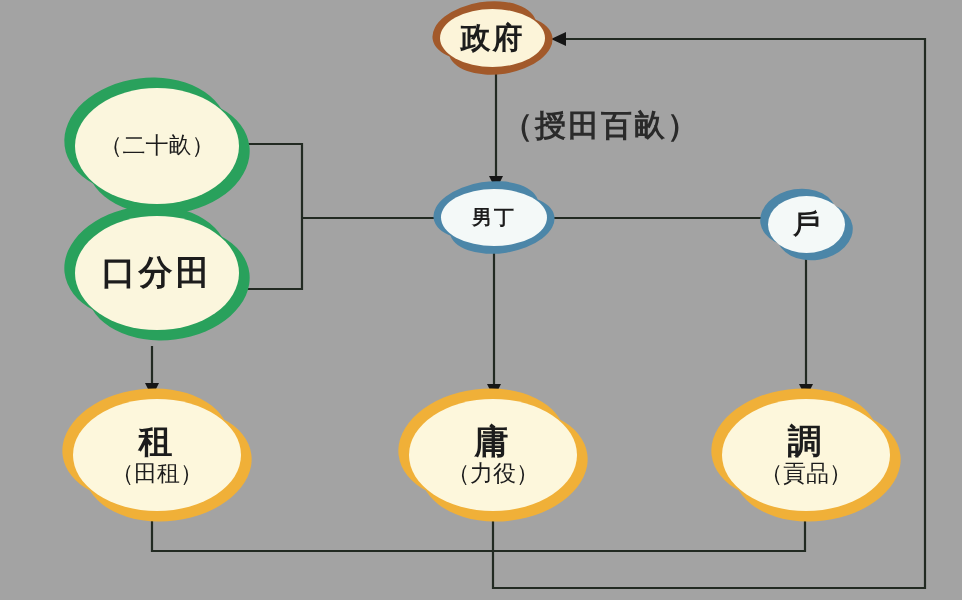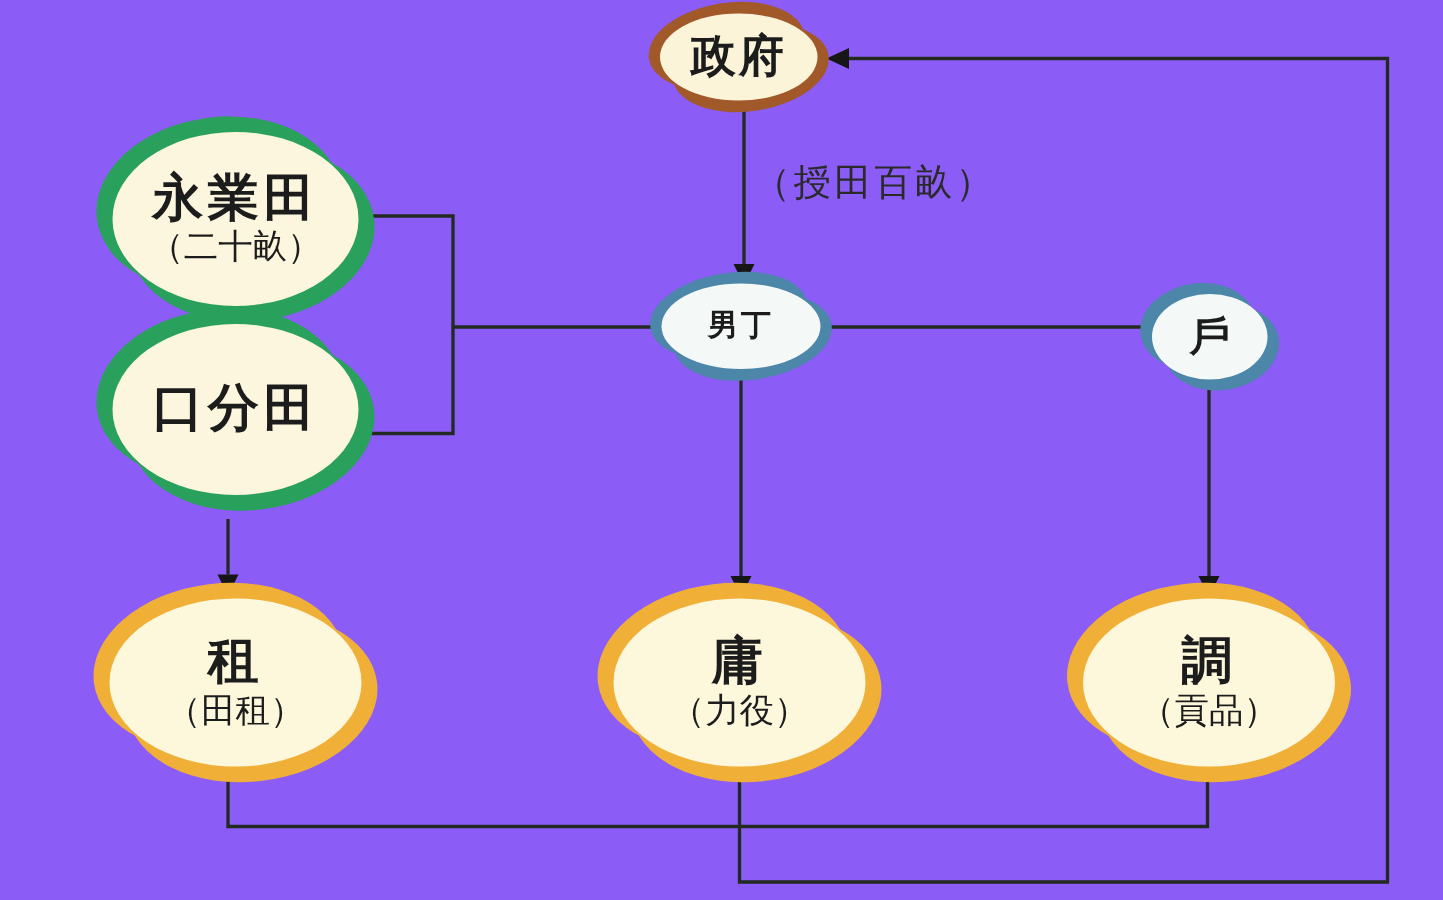"政府" .canvas { background: #8b5cf6 -> #a3a3a3 }
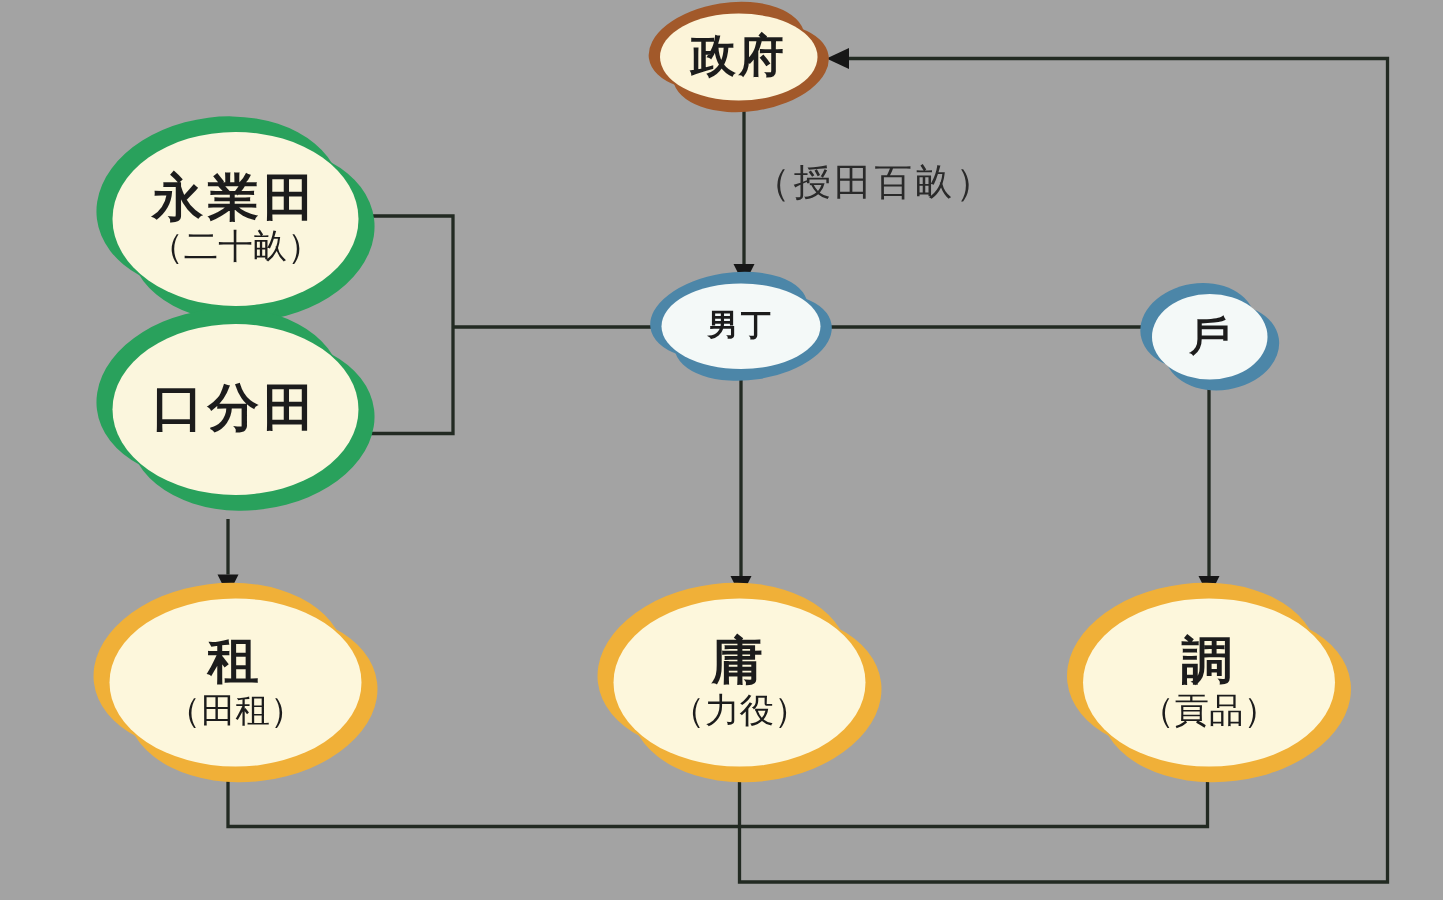"永業田" div.label-main { html: <div>永業田</div> -> none }
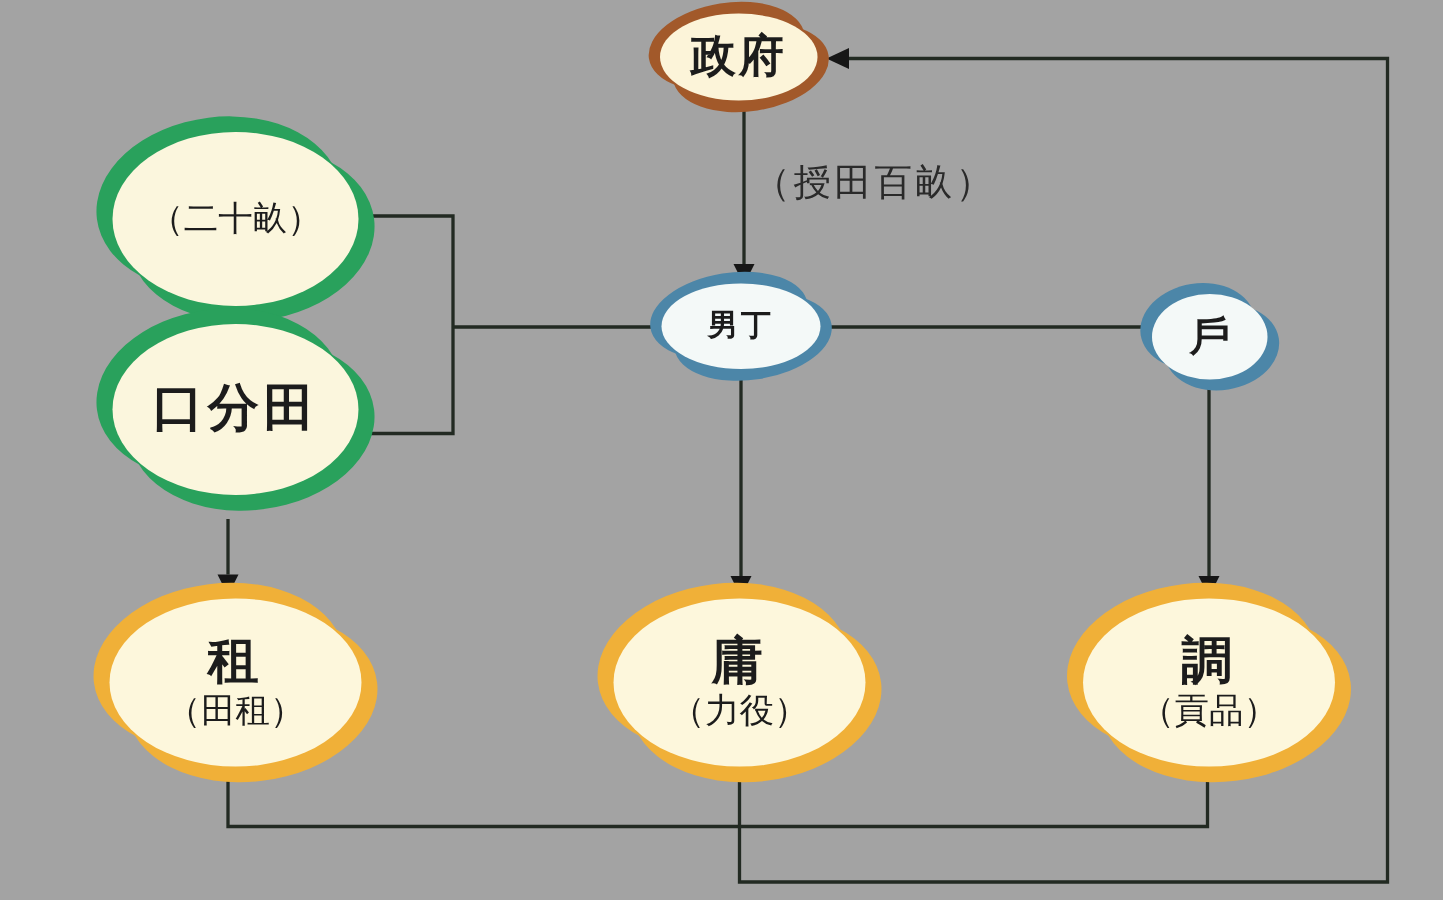"（授田百畝）" .edge-label { font-size: 25px -> 31px; font-weight: normal -> bold }
